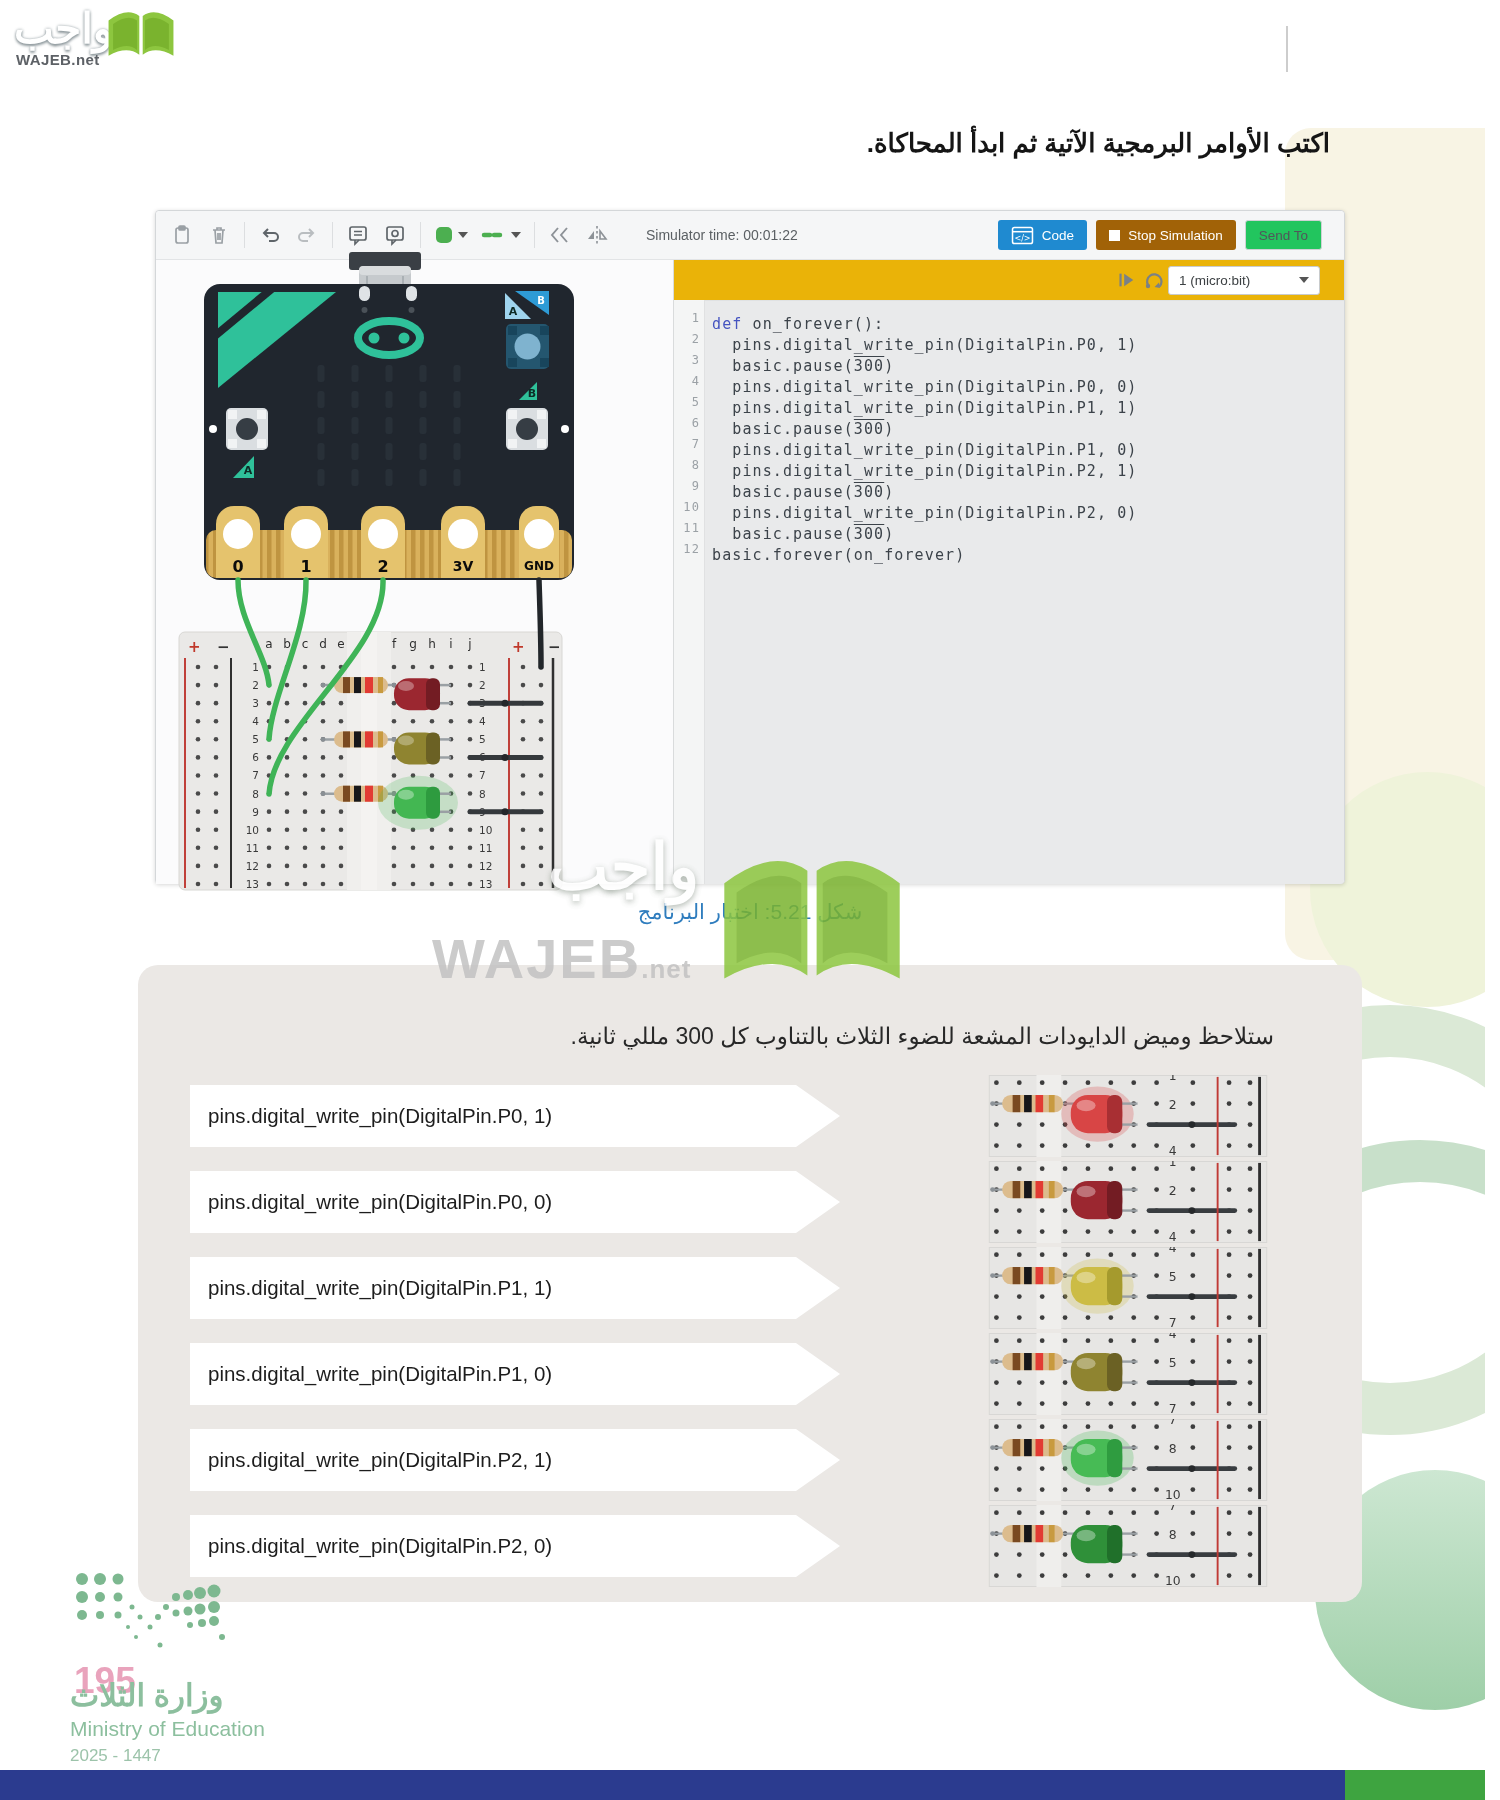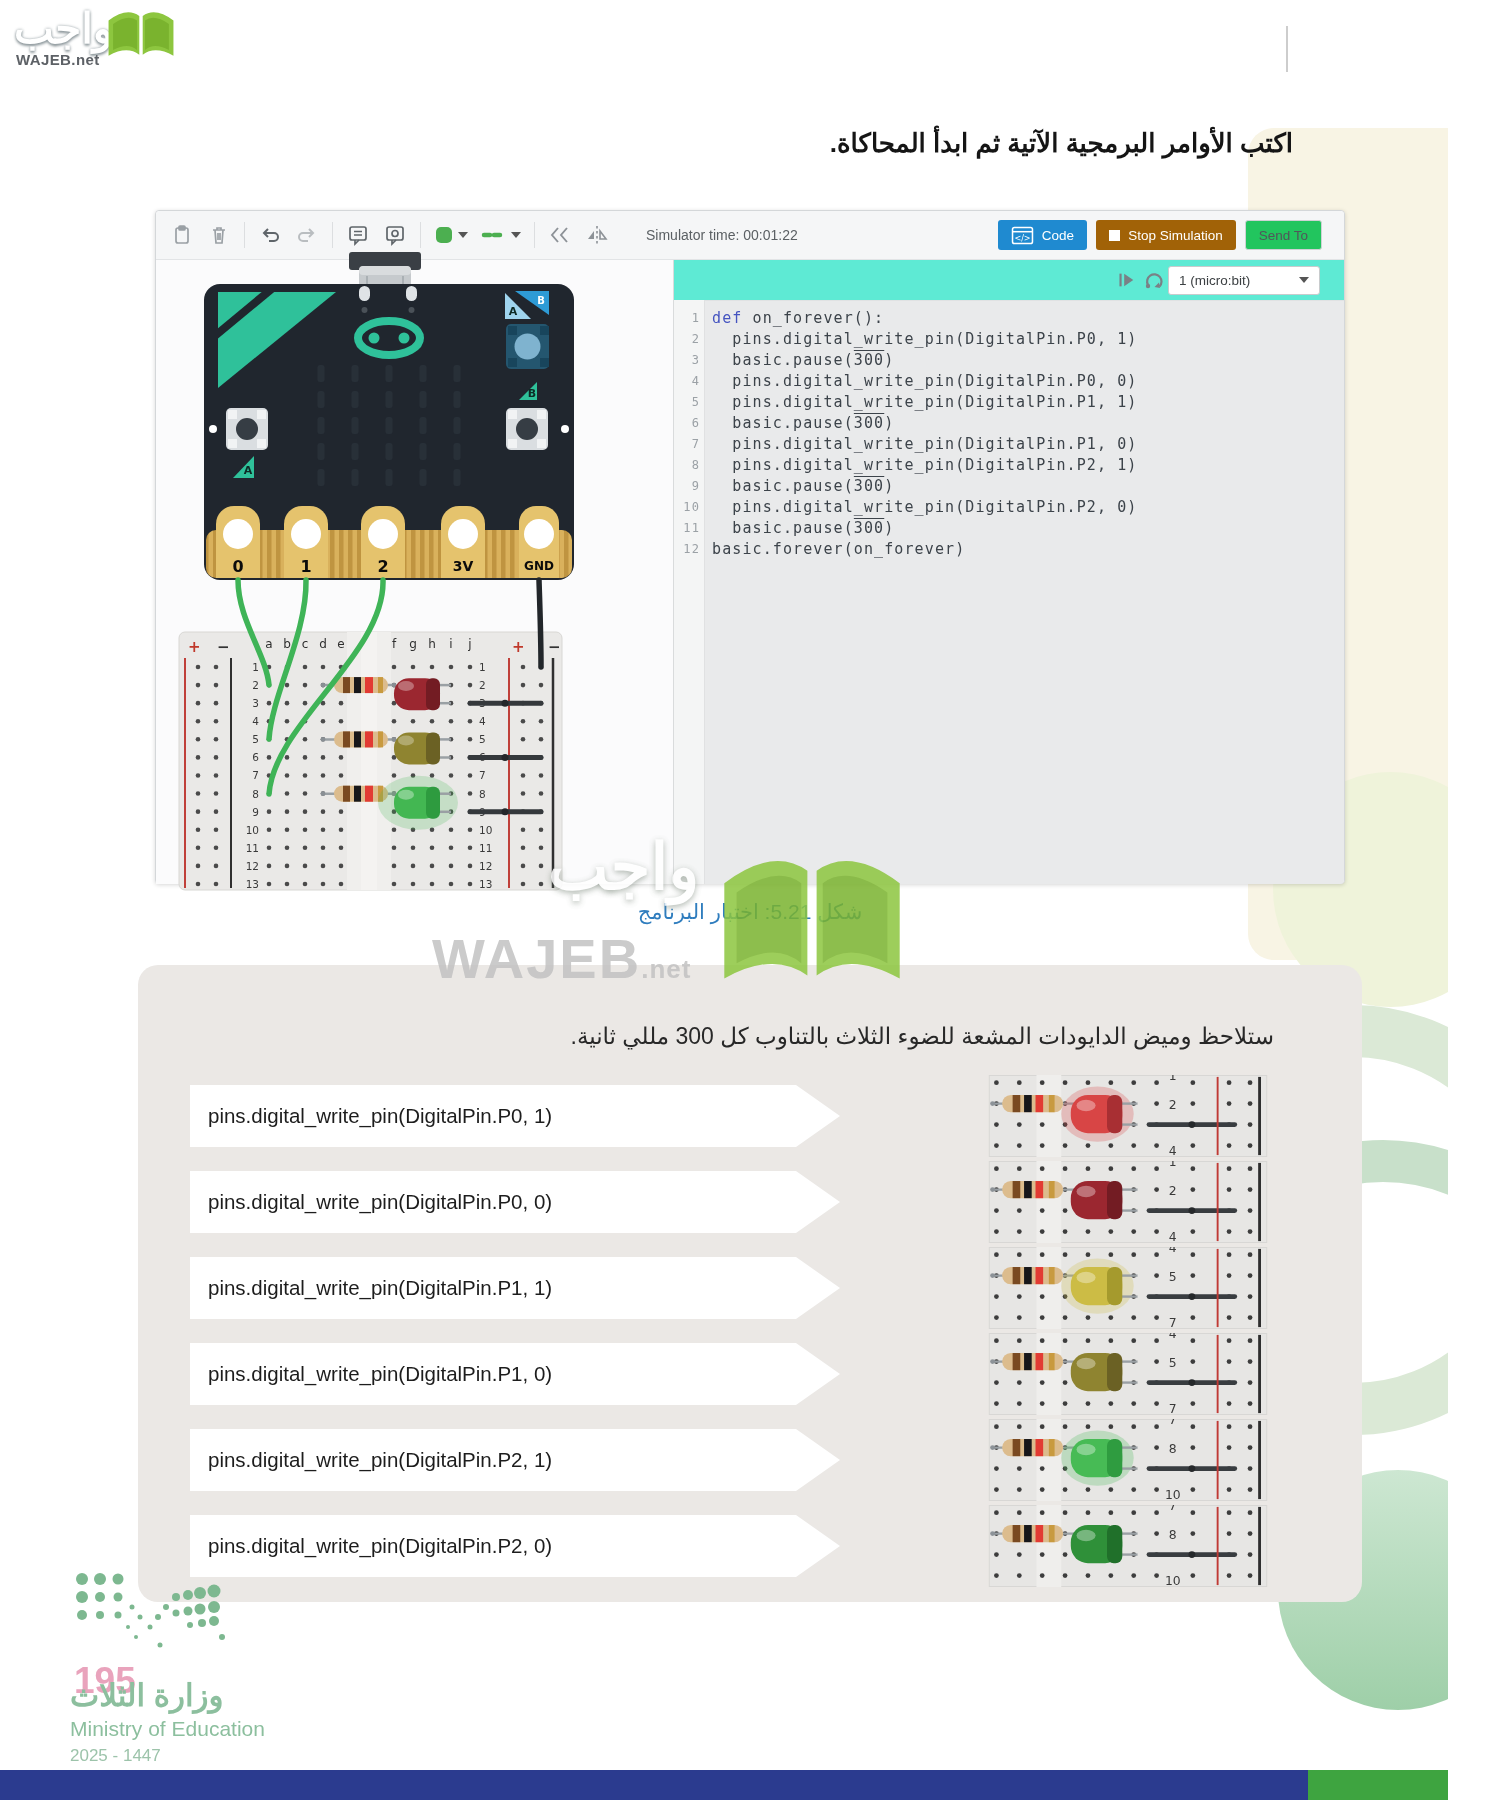"واجب" .page { padding-left: none -> 37px }
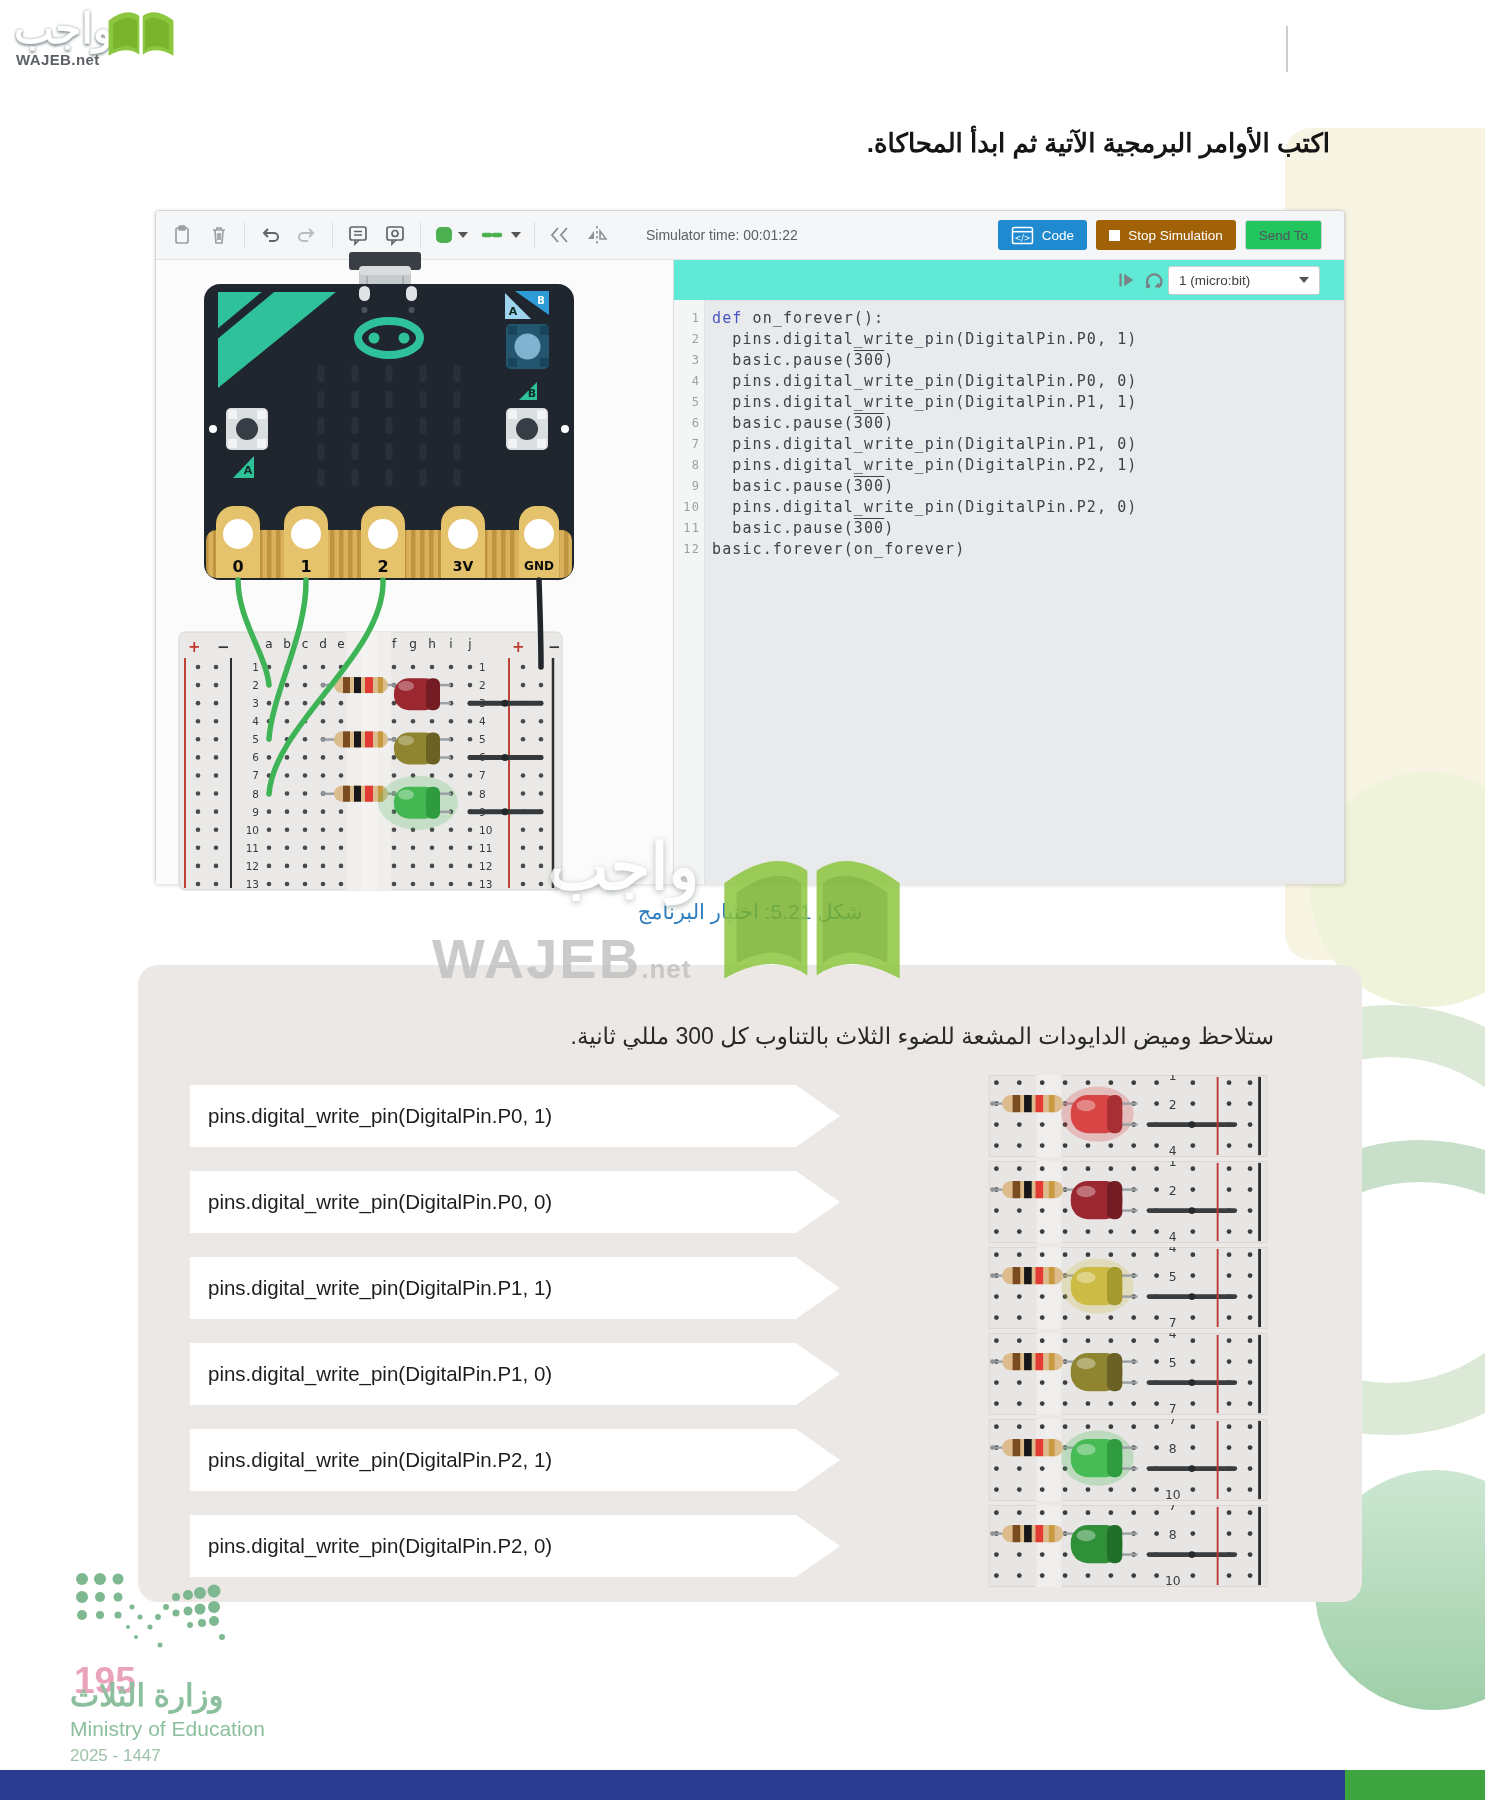"1 (micro:bit)" .code-header { background: #5eead4 -> #eab308 }
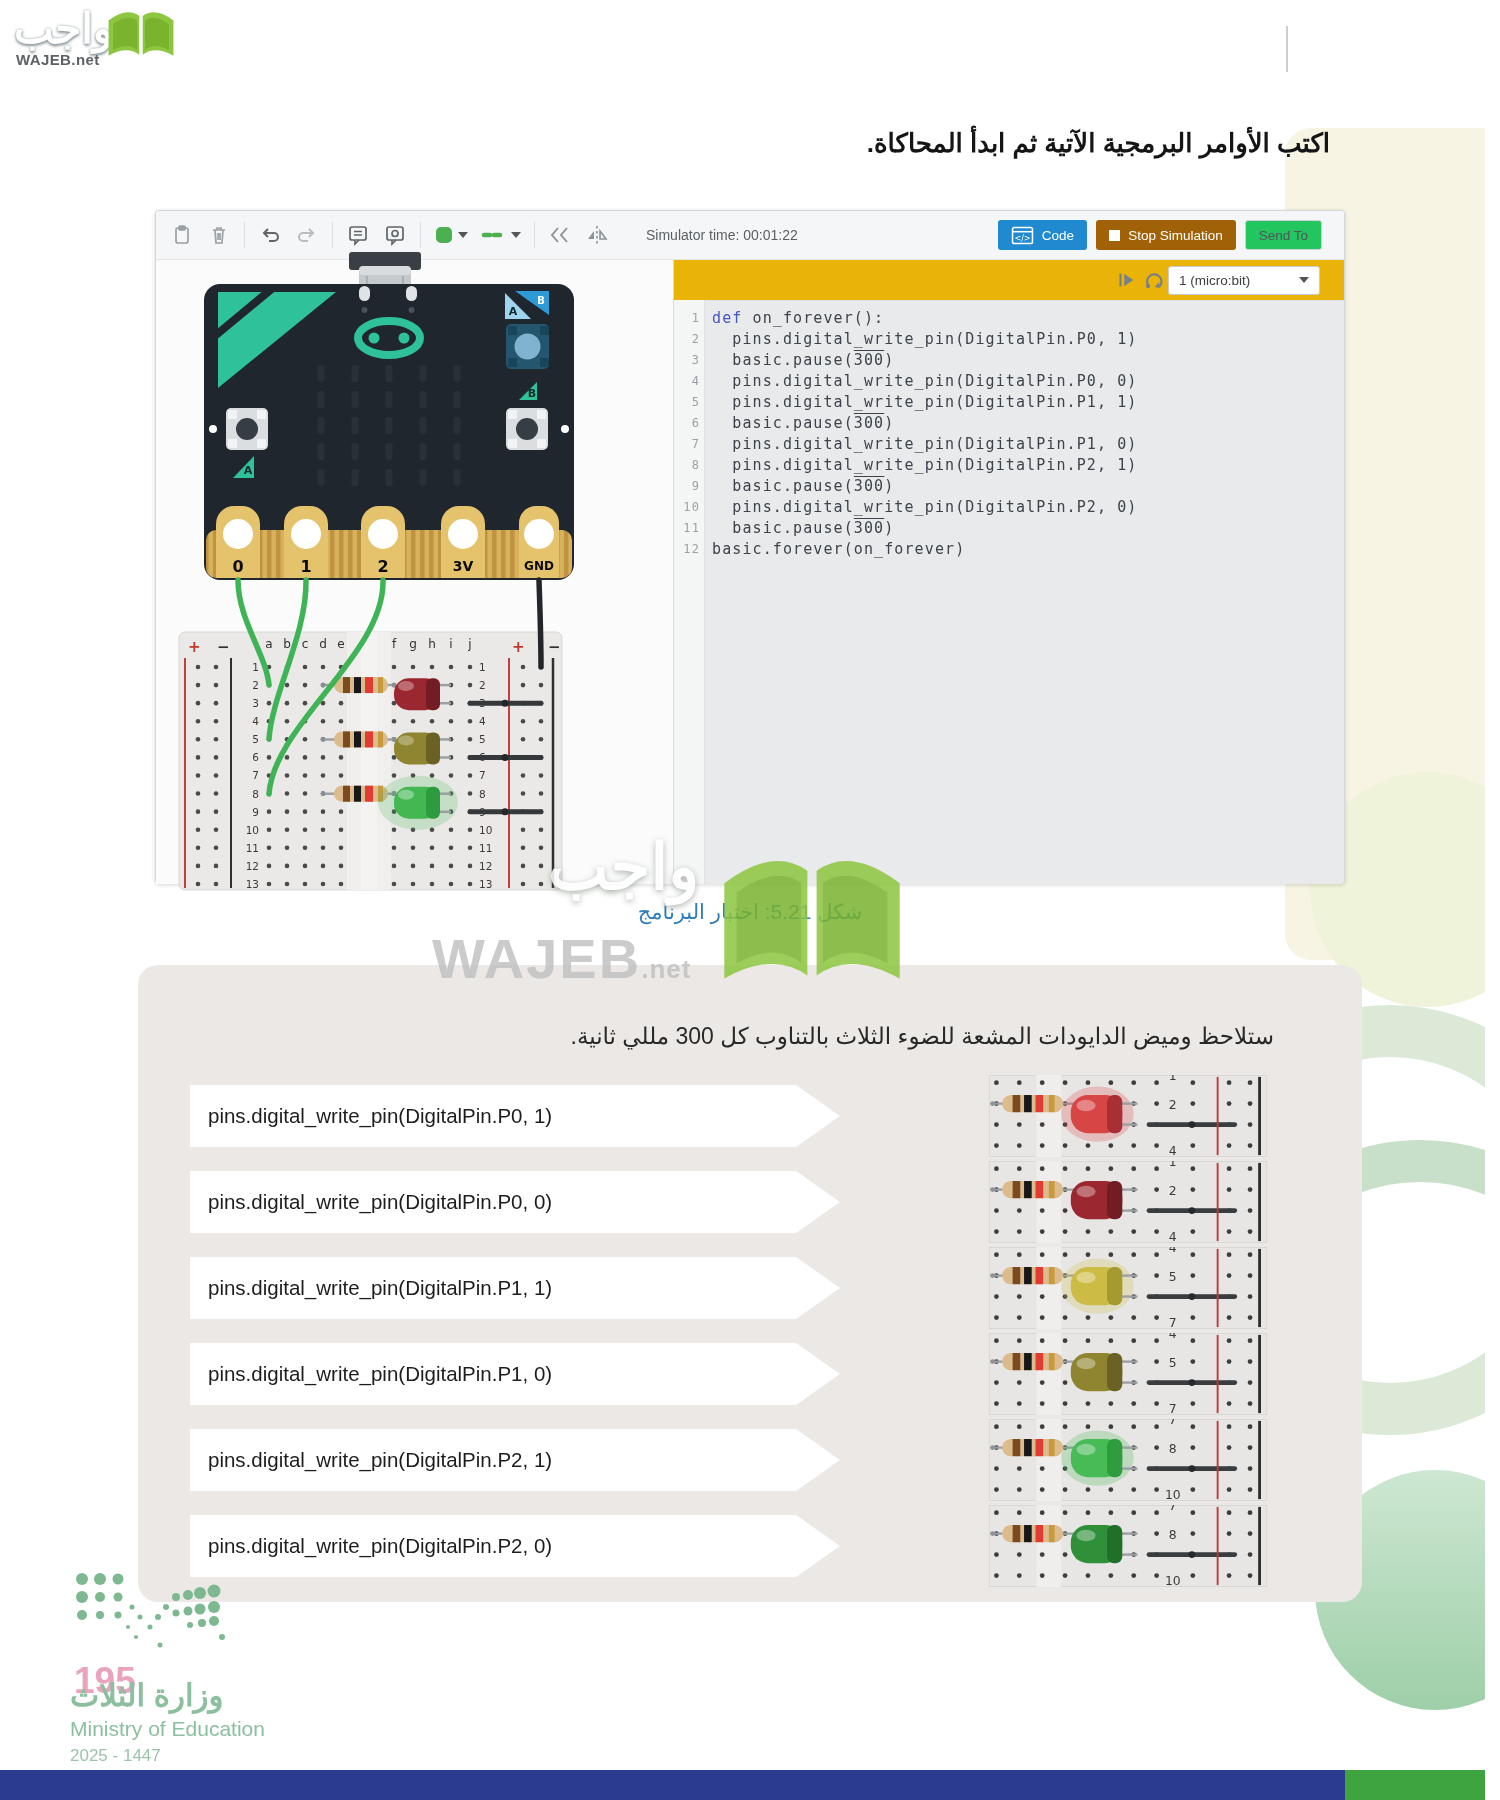"def on_forever():" .ct { margin-top: none -> 6px }
